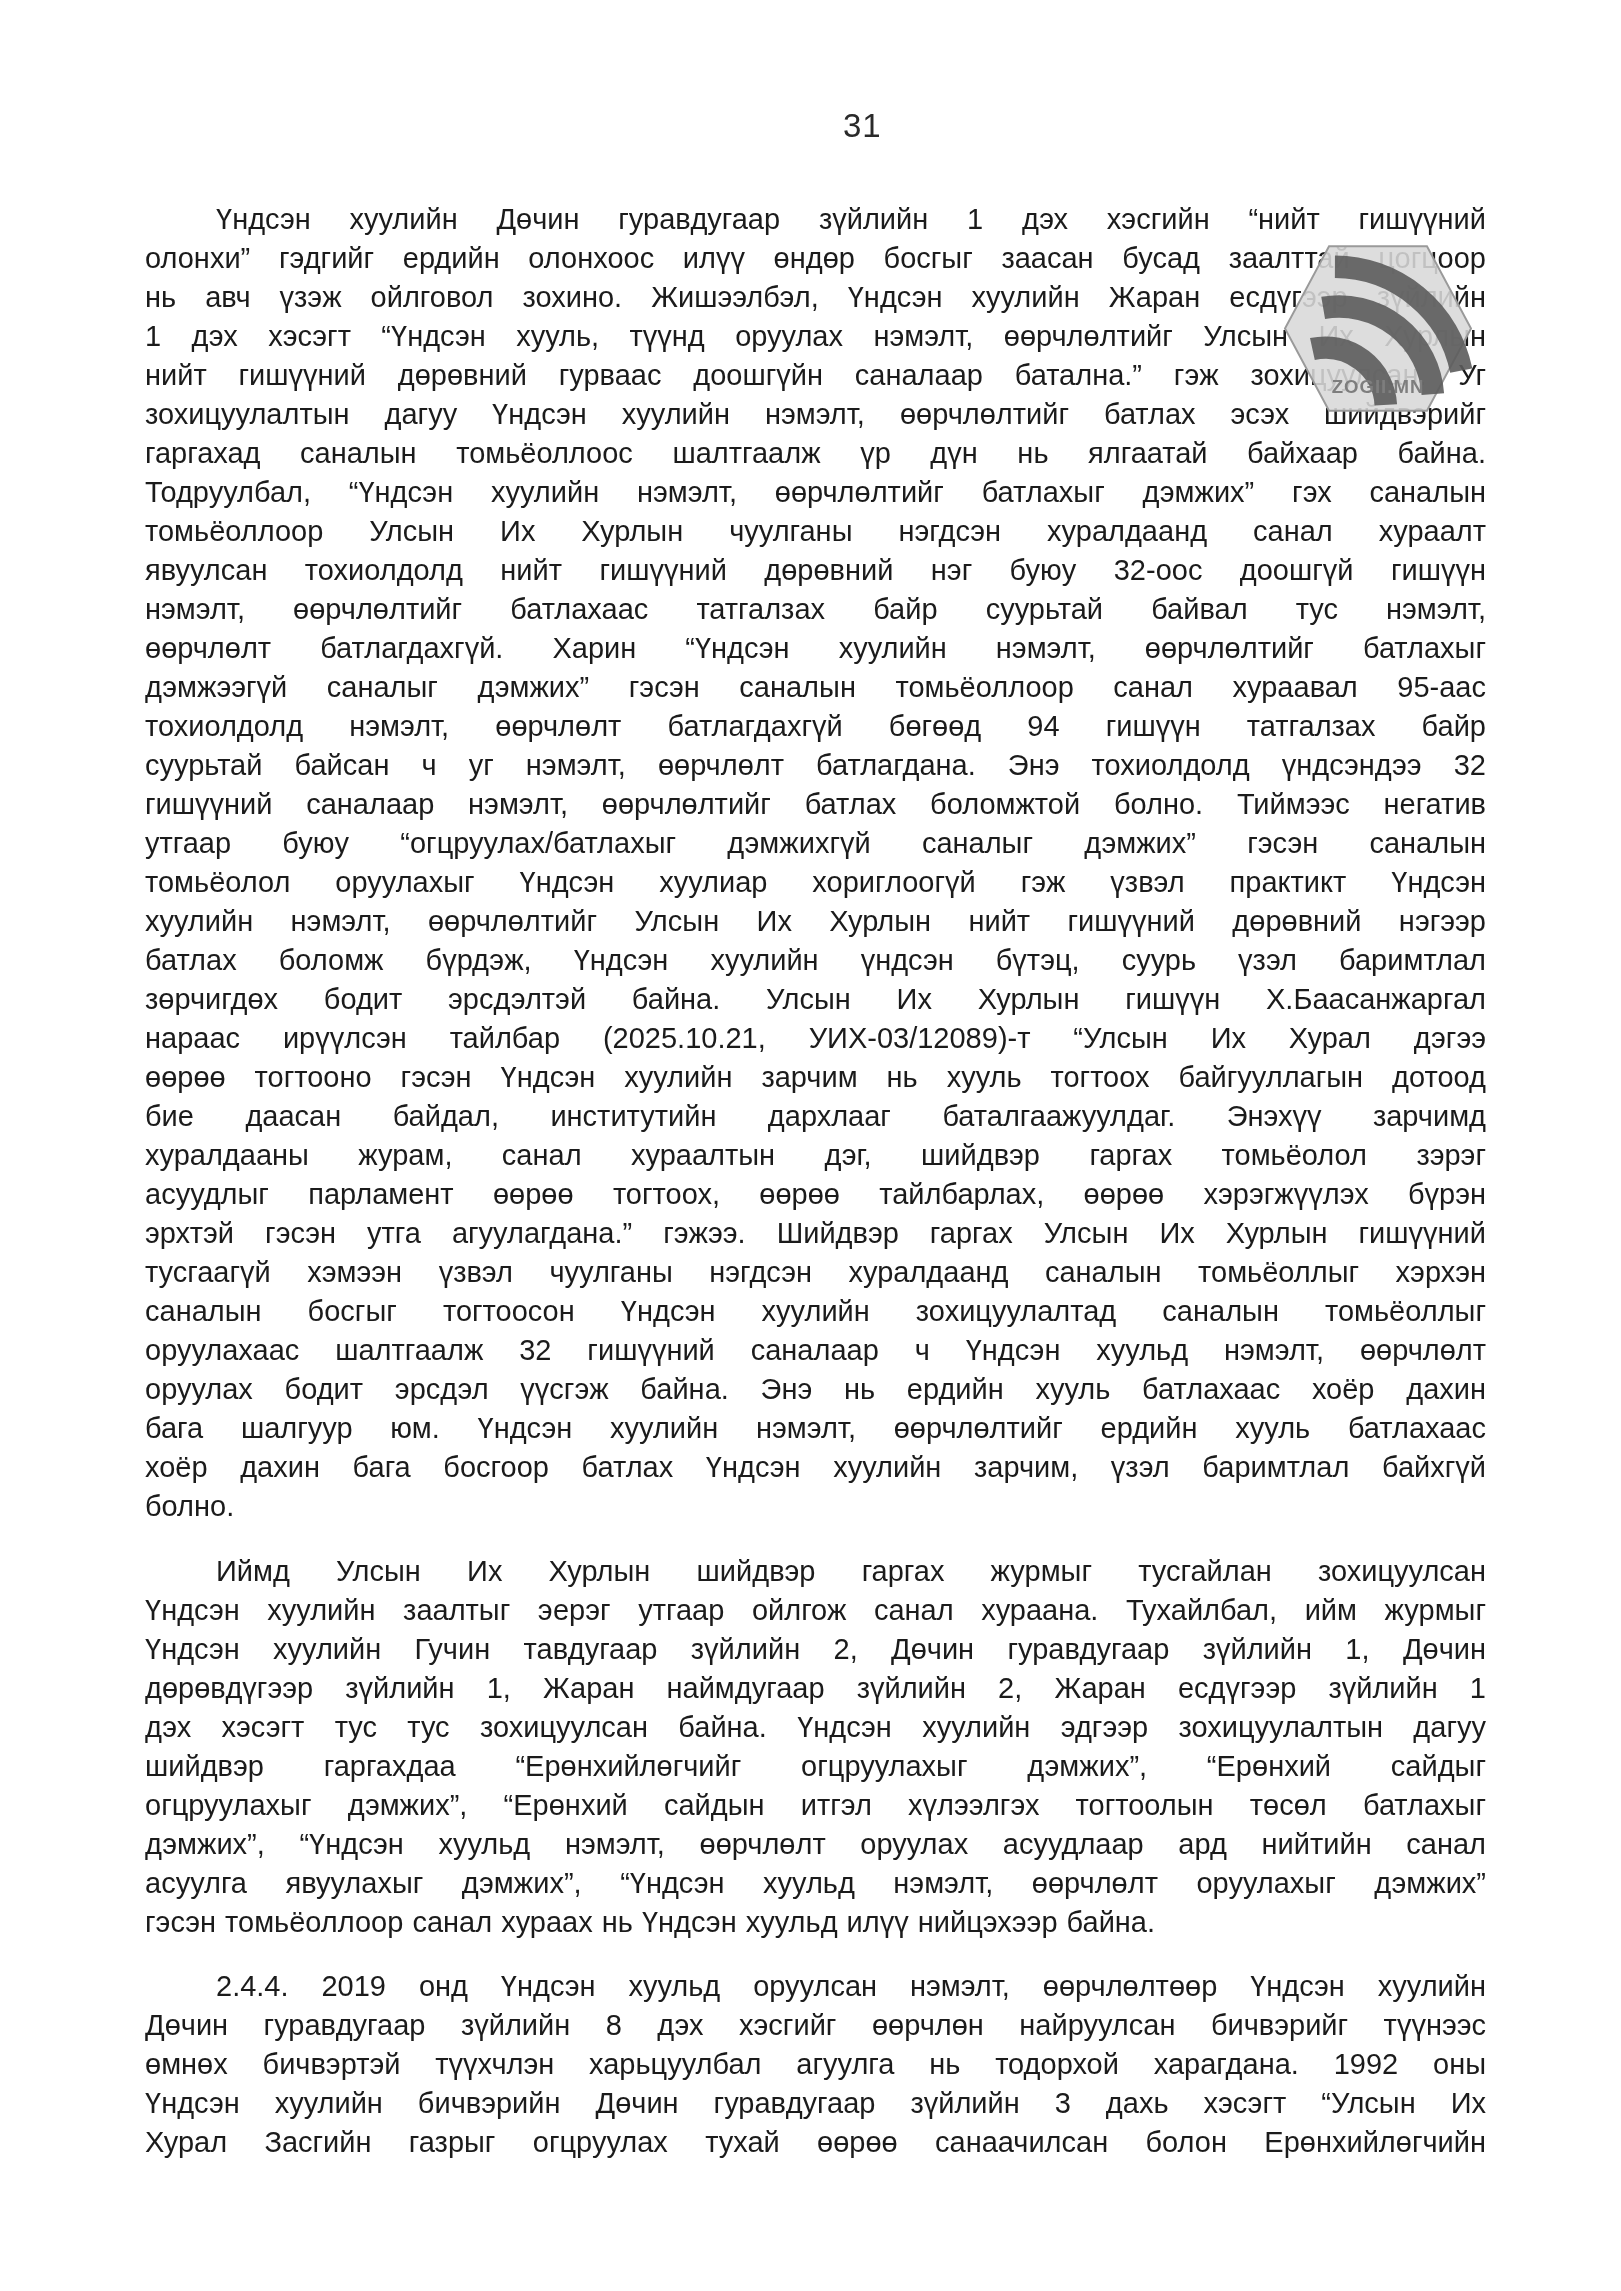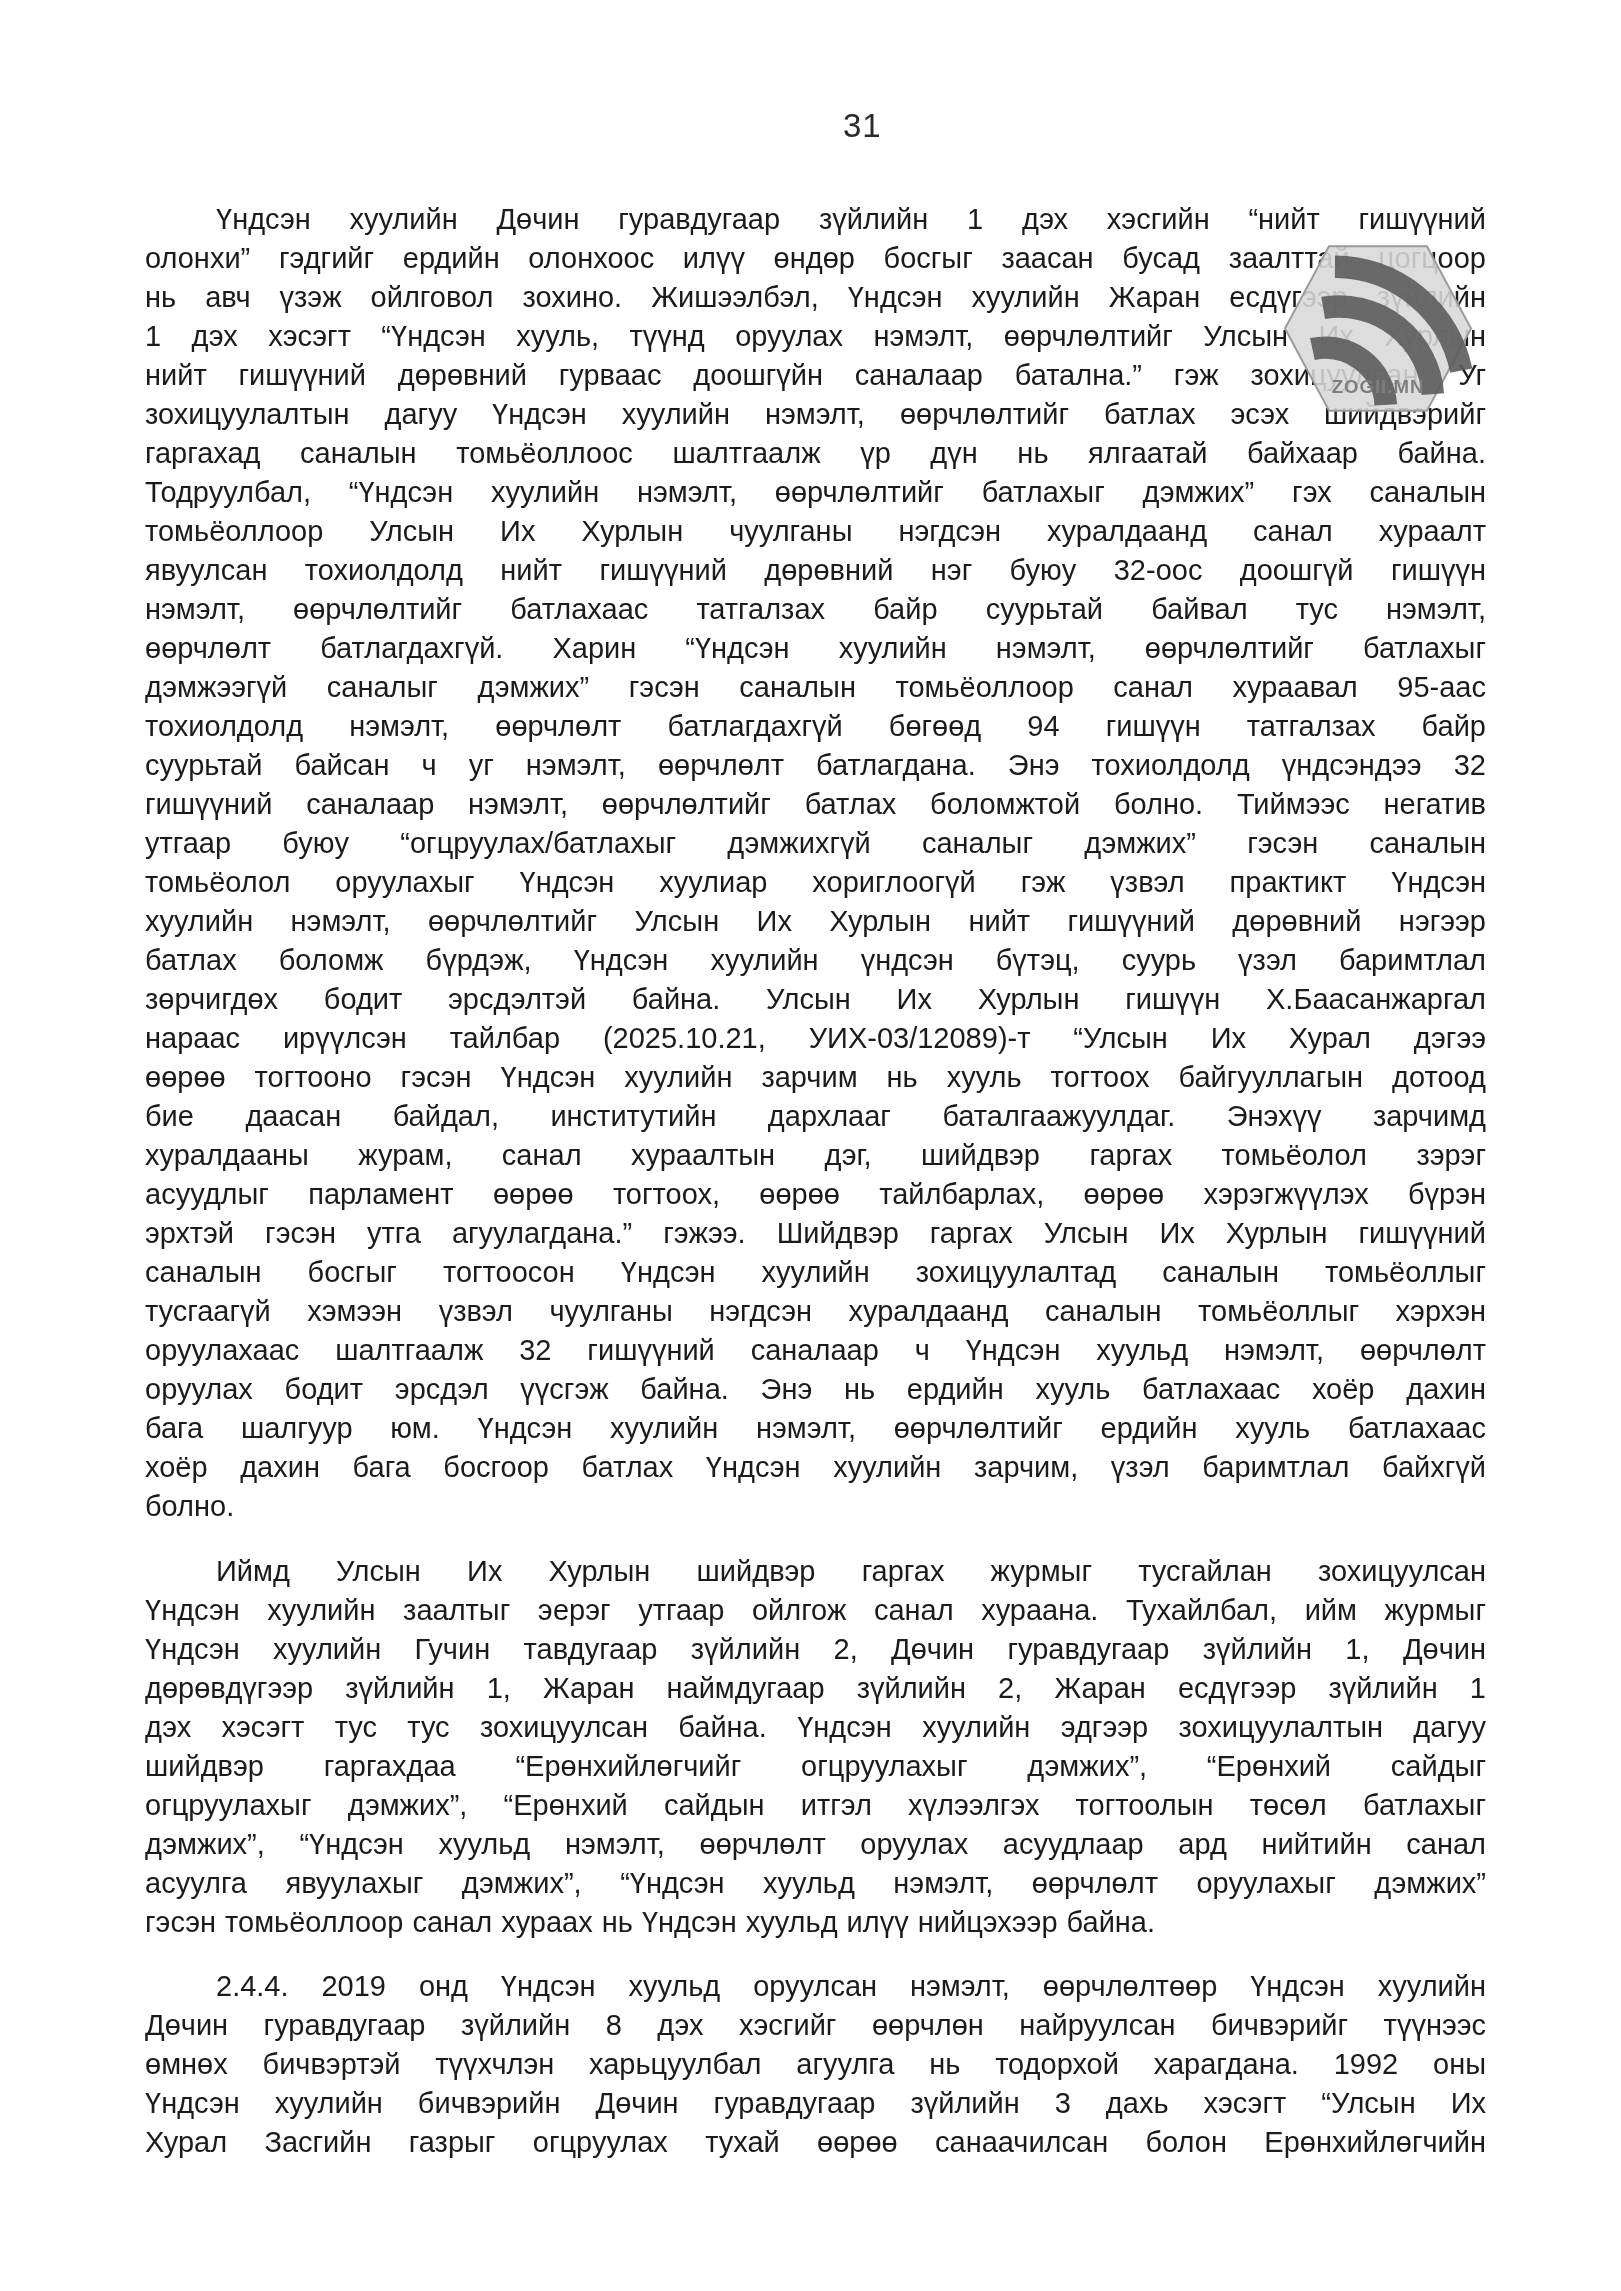"саналын босгыг тогтоосон Үндсэн хуулийн" div.line { order: before "тусгаагүй хэмээн үзвэл чуулганы нэгдсэн" -> after "тусгаагүй хэмээн үзвэл чуулганы нэгдсэн" }
